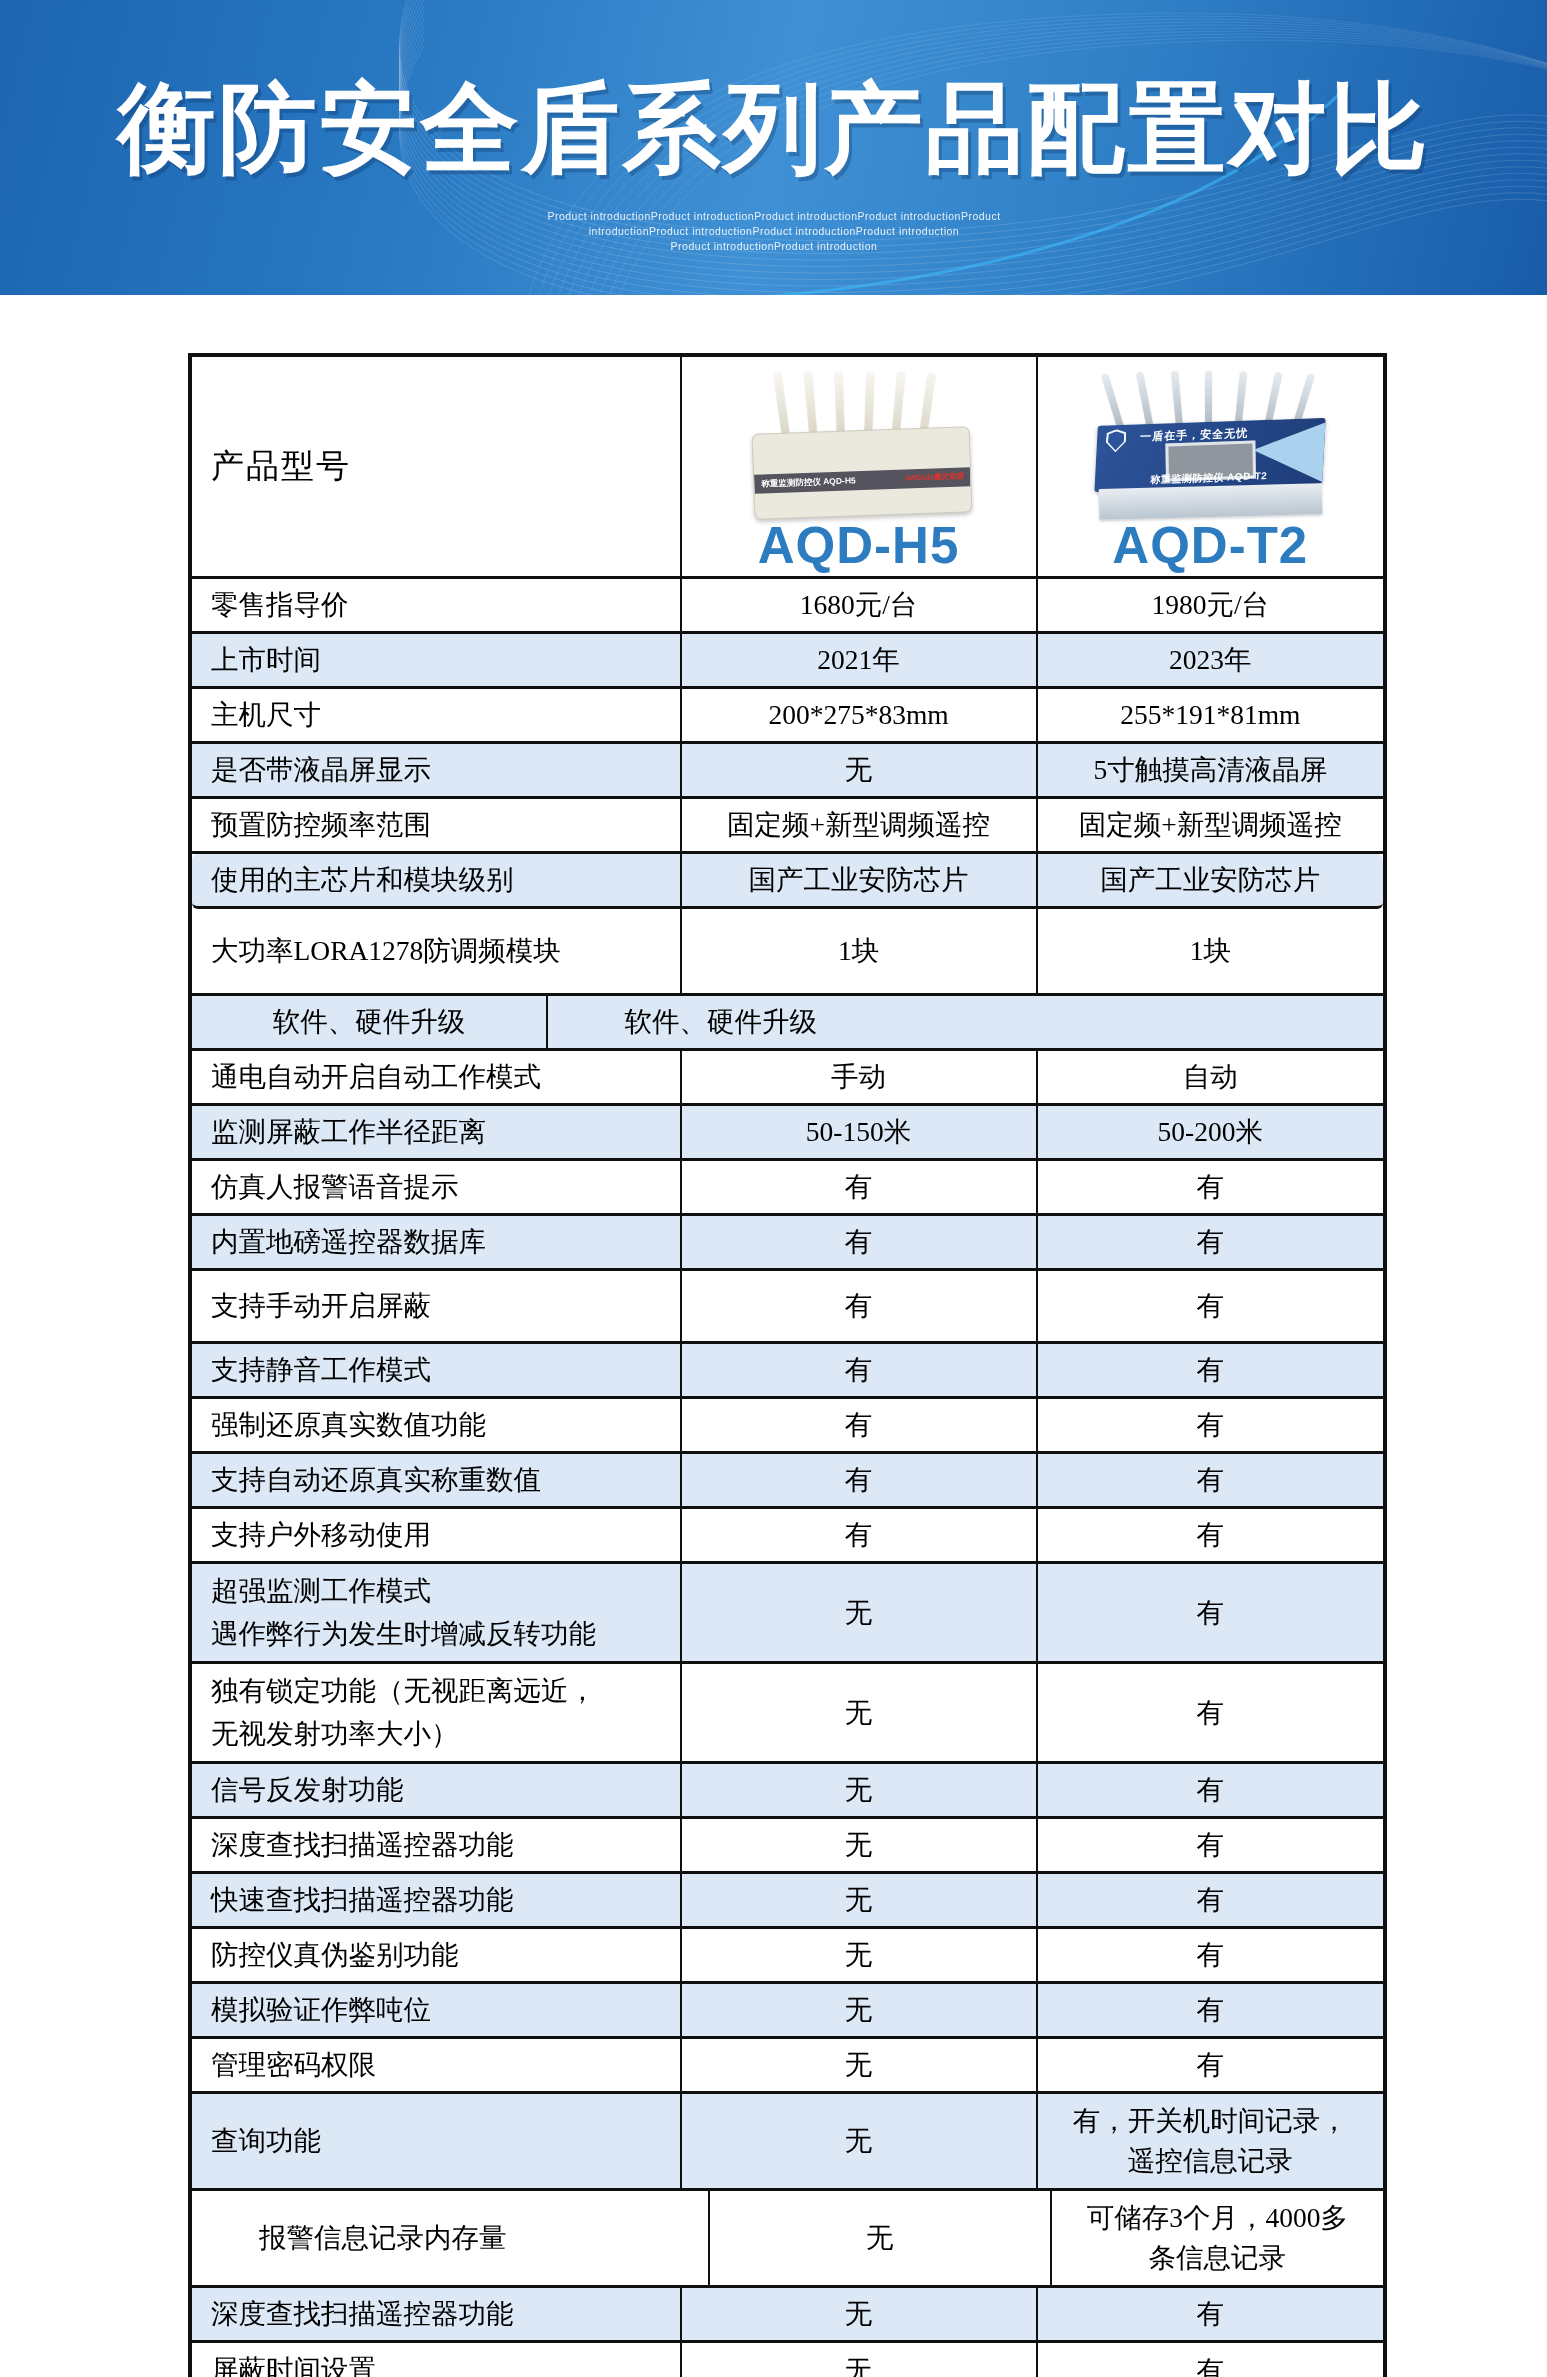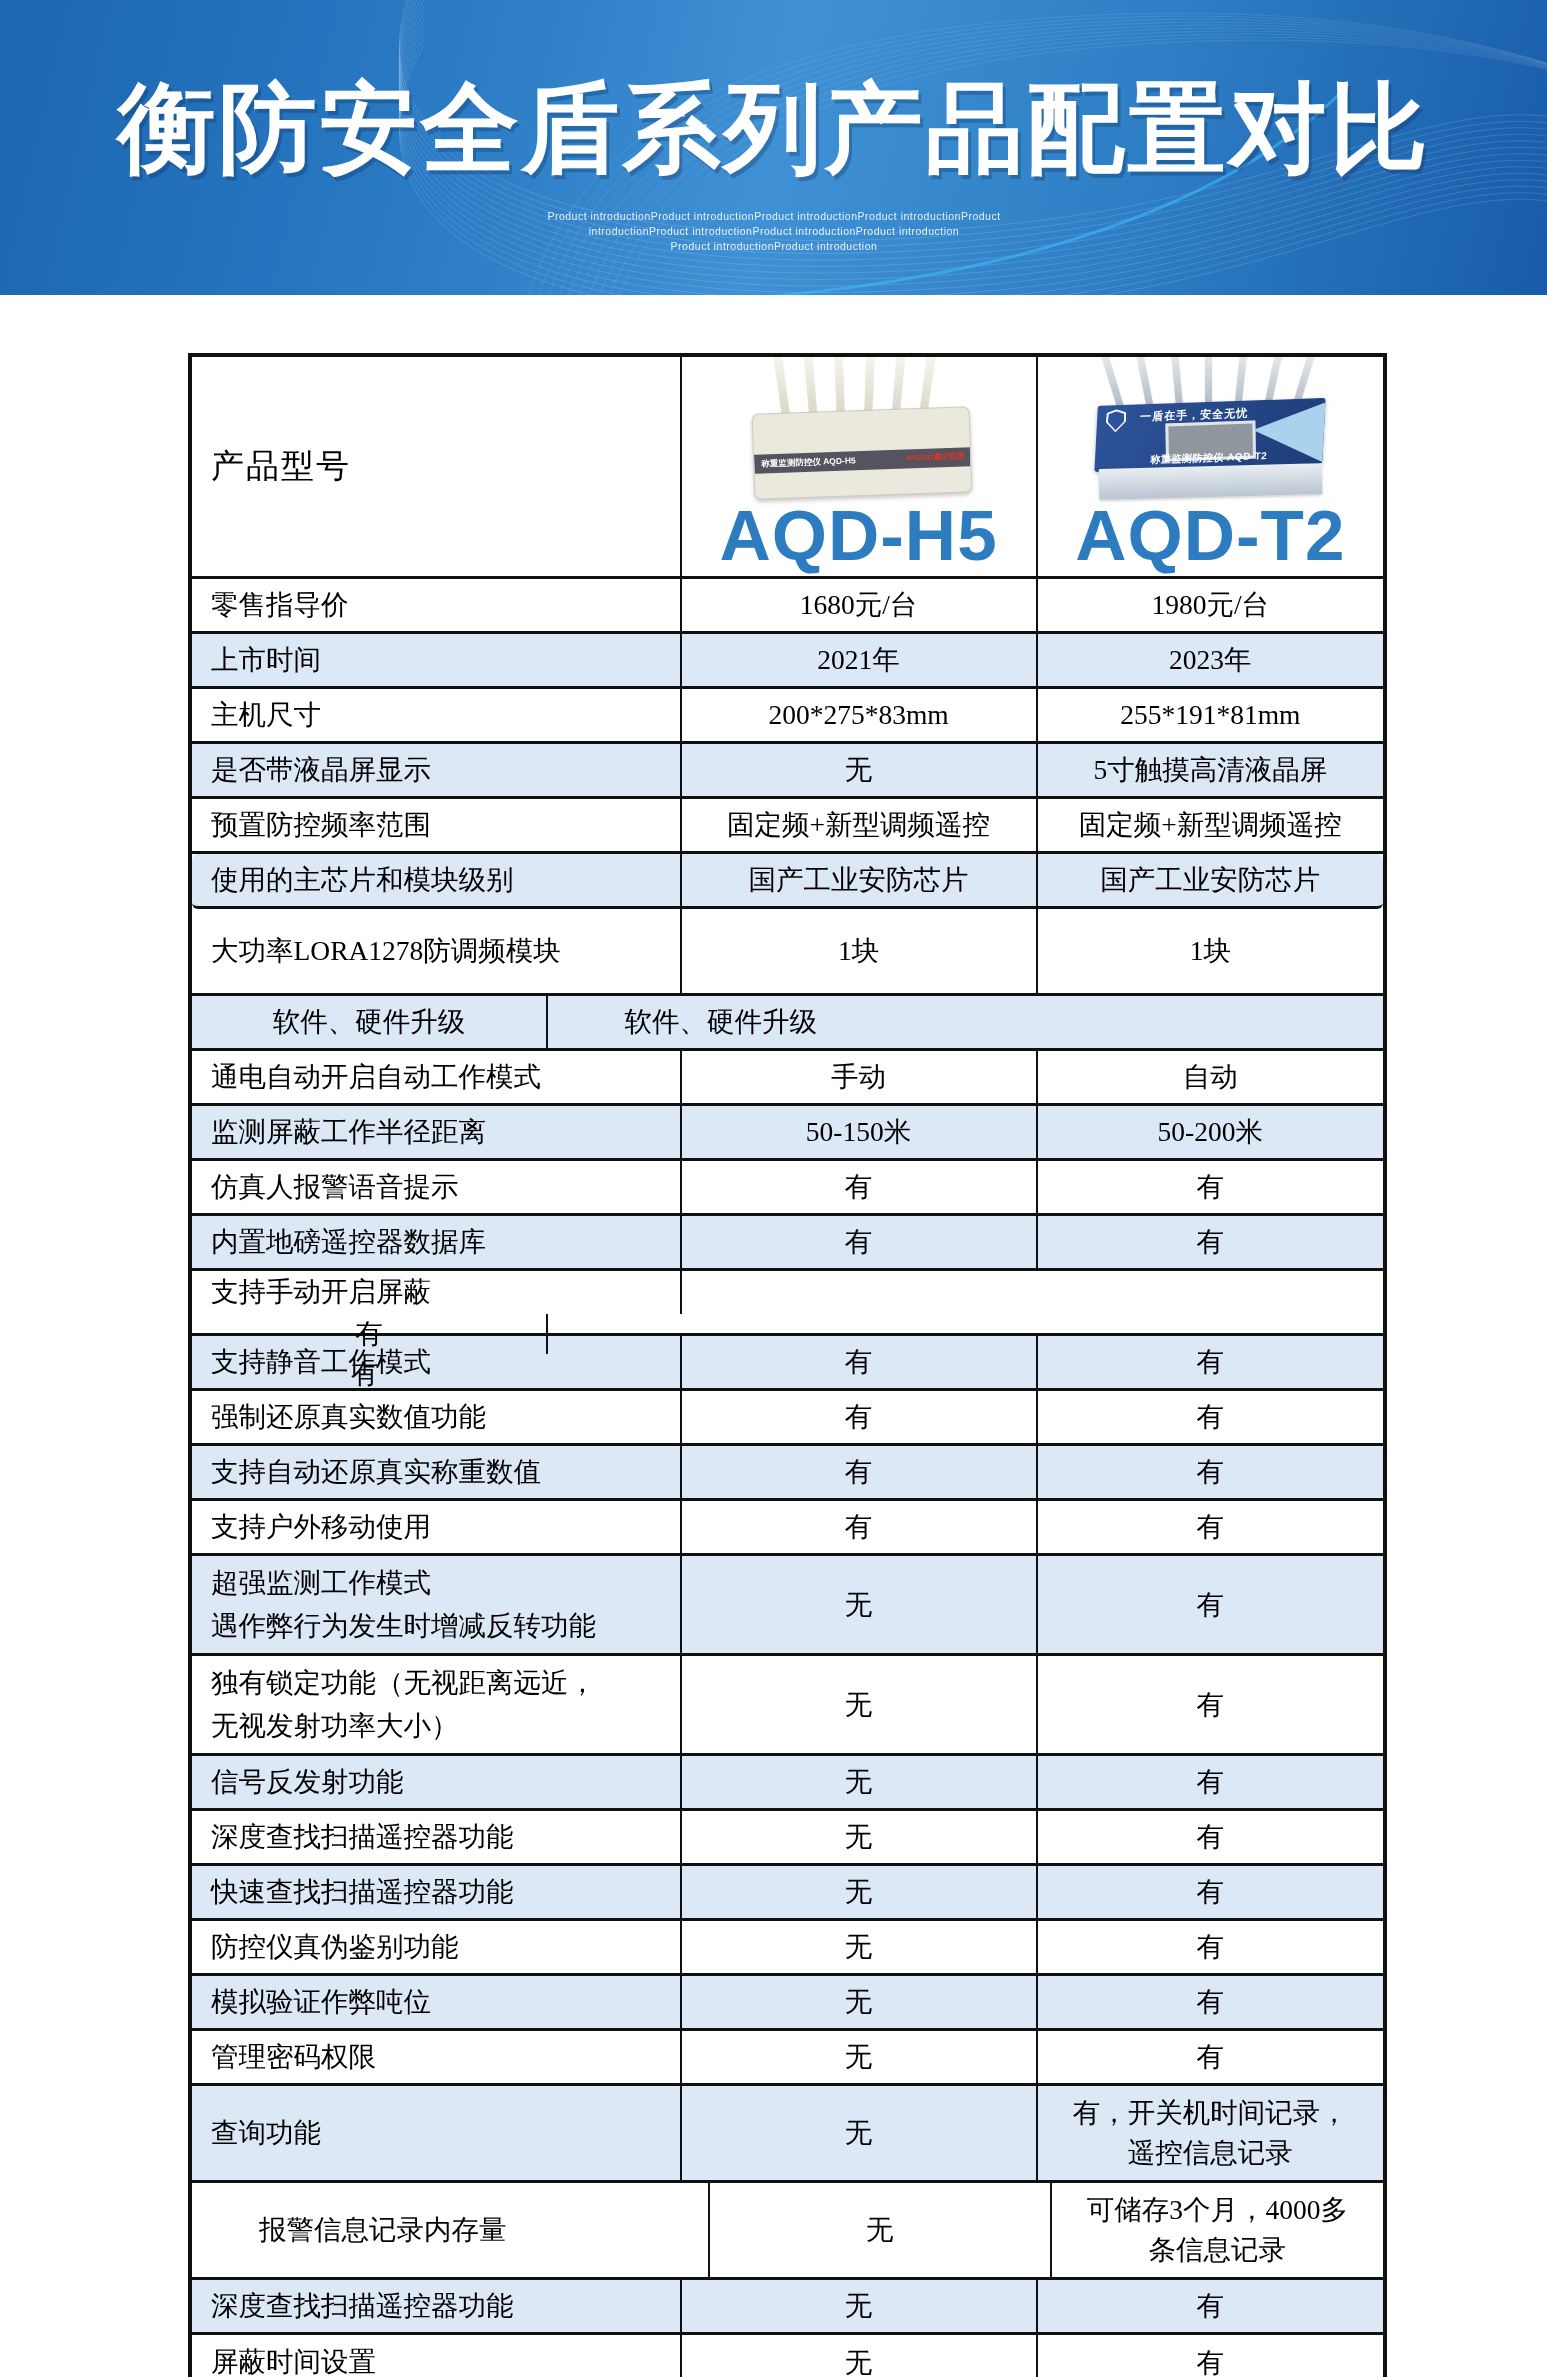"AQD-H5" .pmodel { font-size: 71px -> 51px }
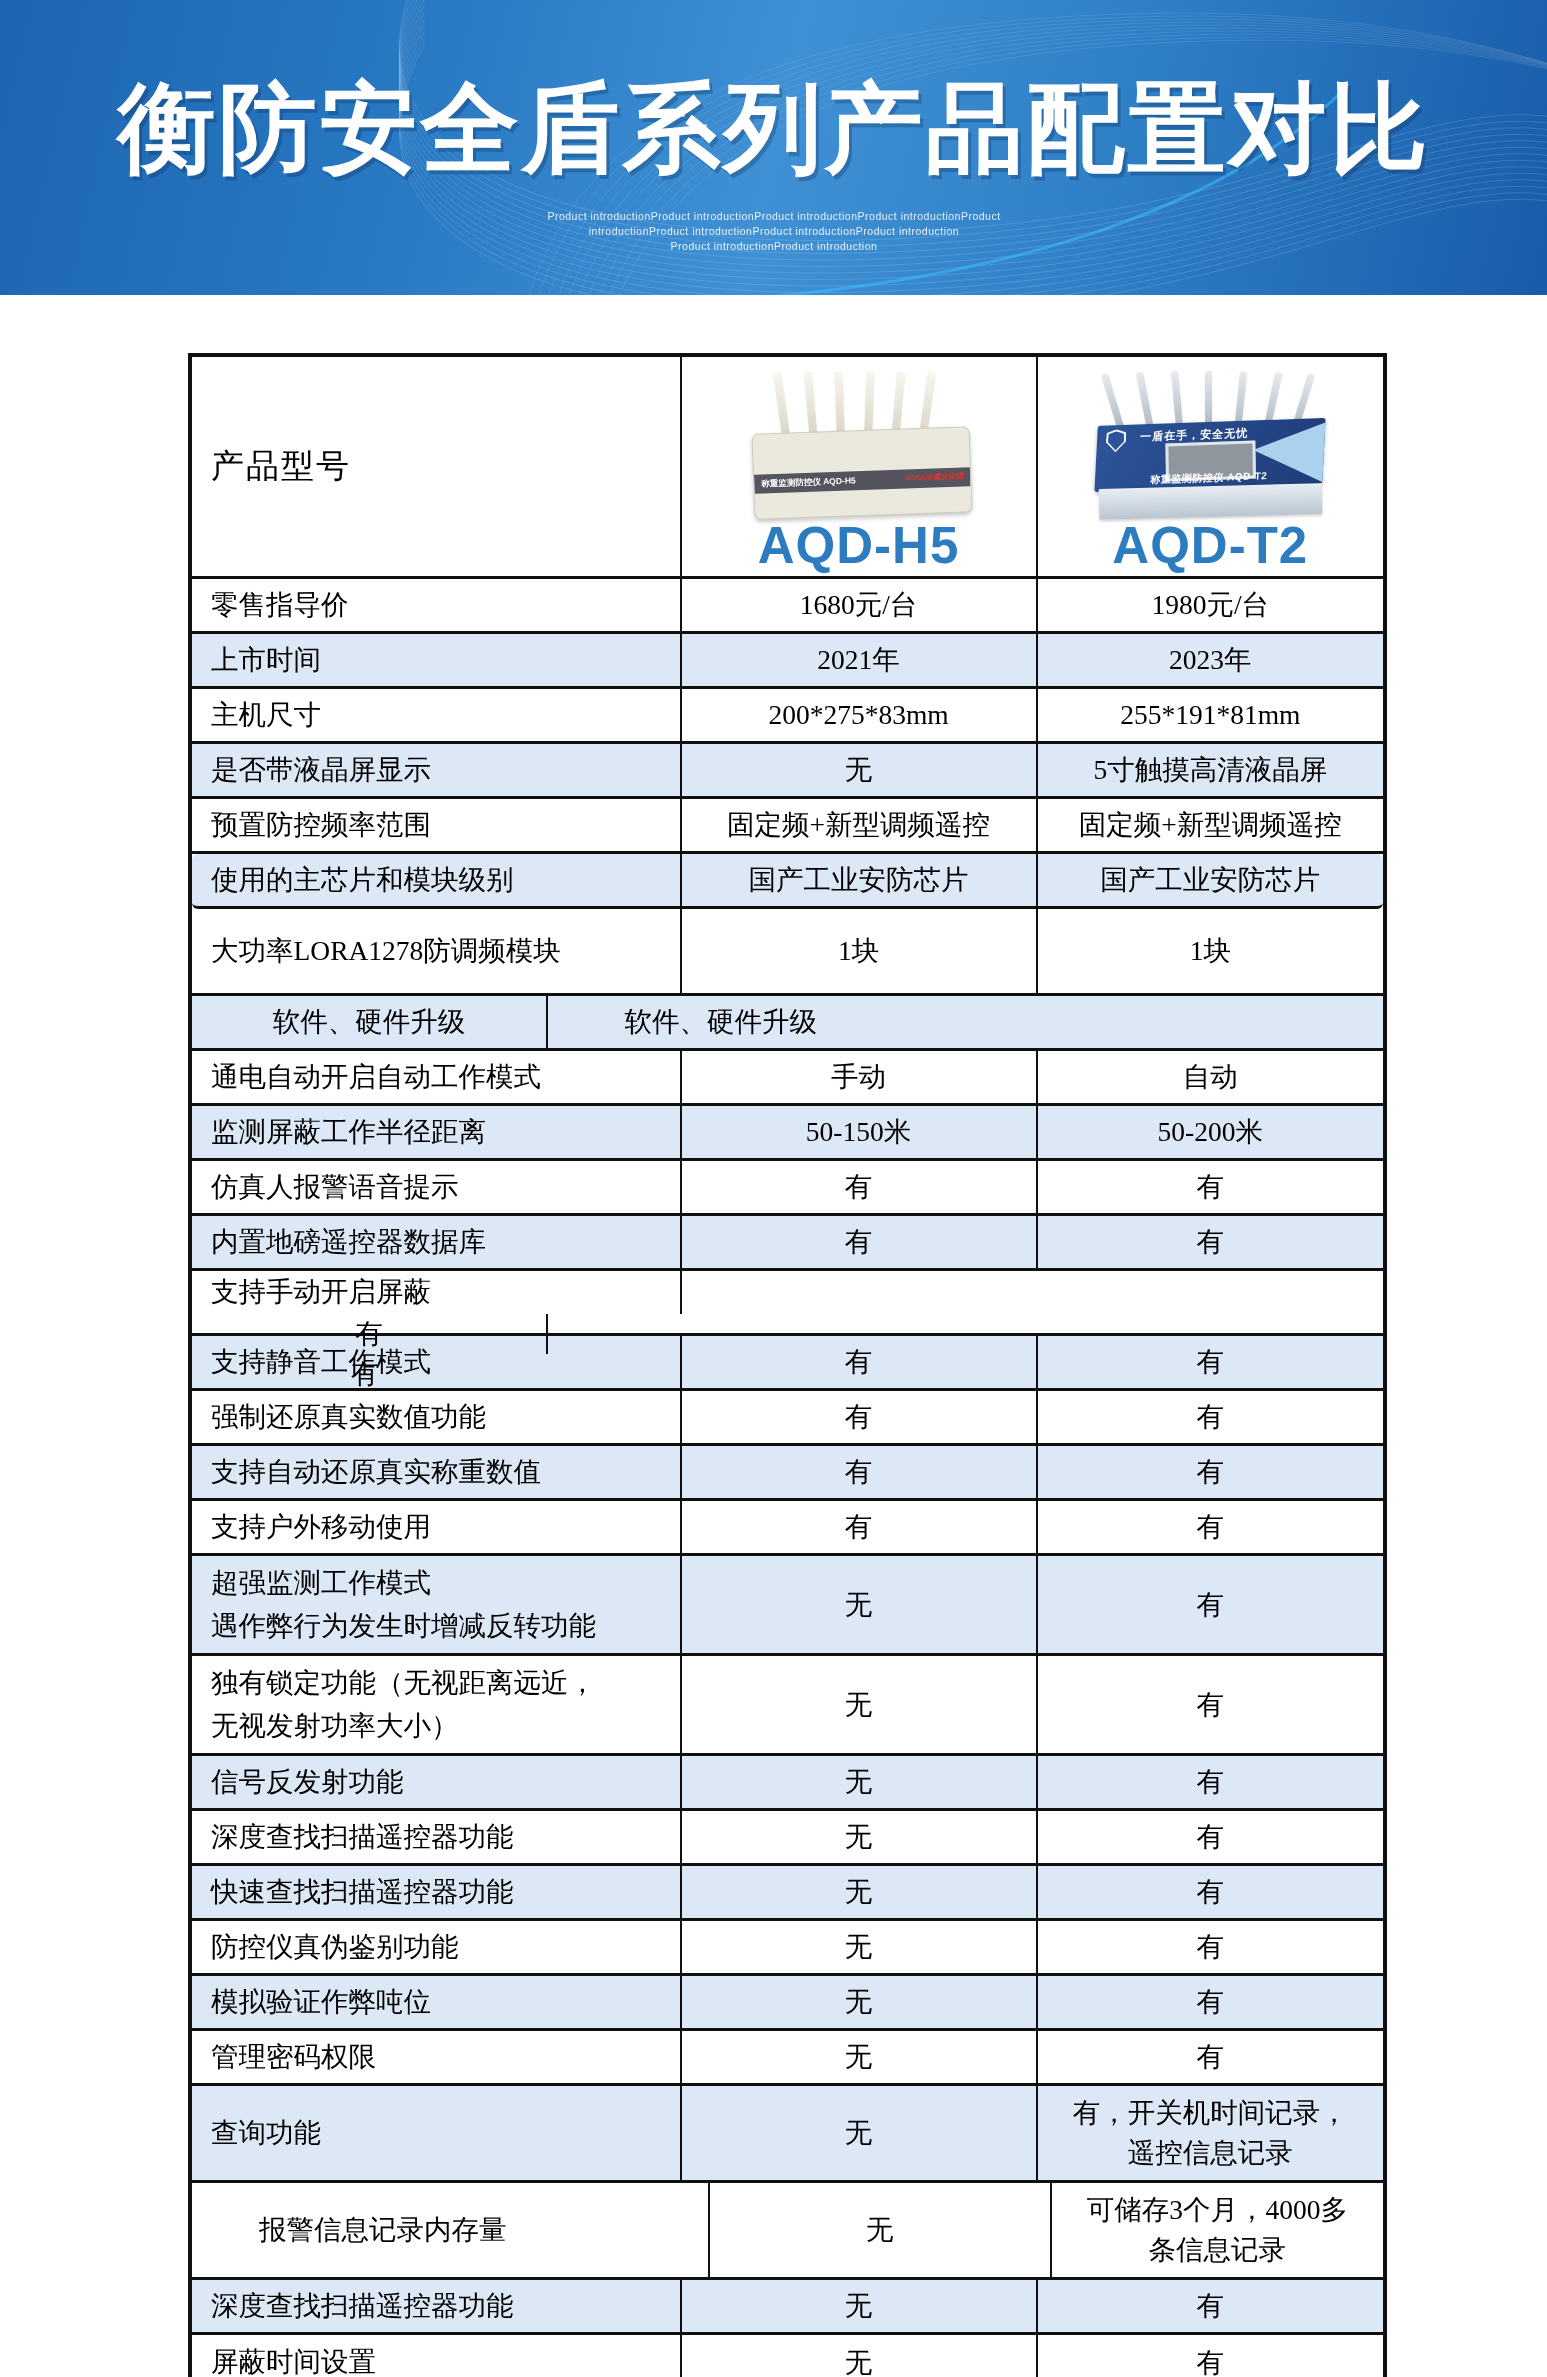"支持手动开启屏蔽" div.trow { flex-direction: column -> none; height: 65px -> 73px }
